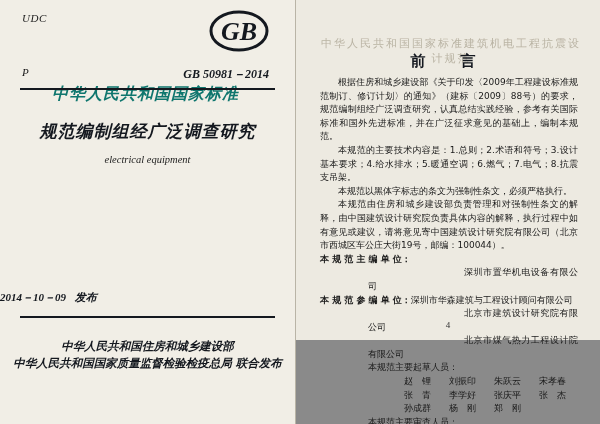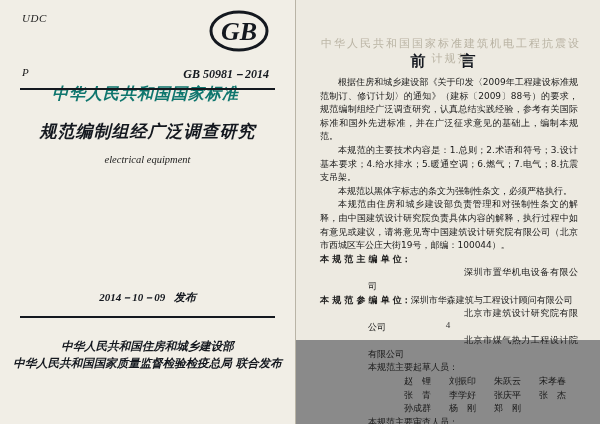"2014－10－09 发布" .dates { flex-direction: none -> column }
